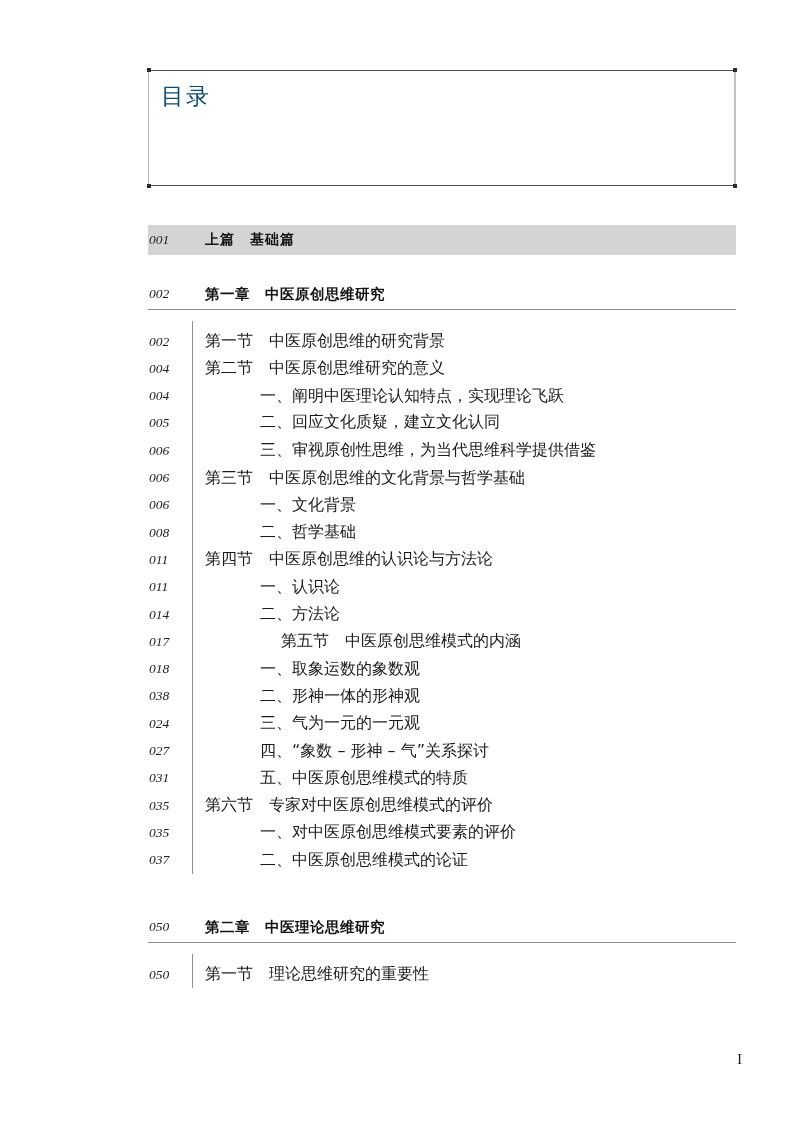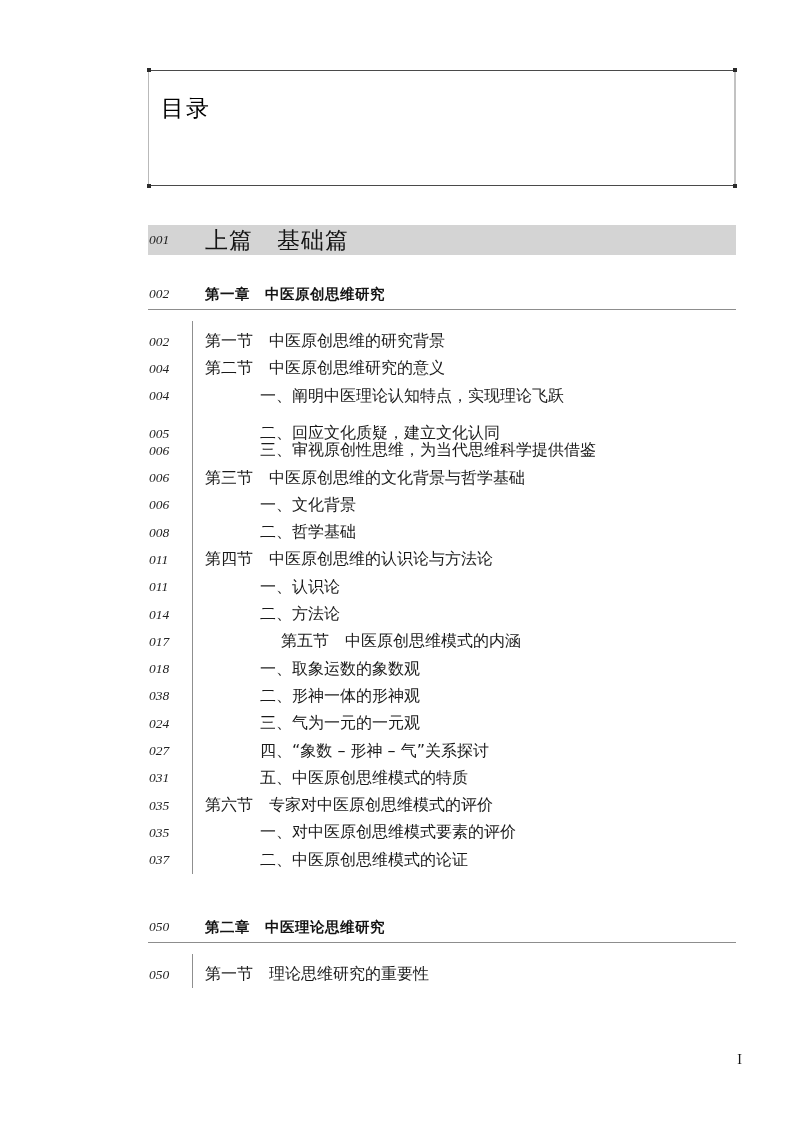"目录" .toc-title { color: #000000 -> #0c4a6e; margin-top: 12px -> none }
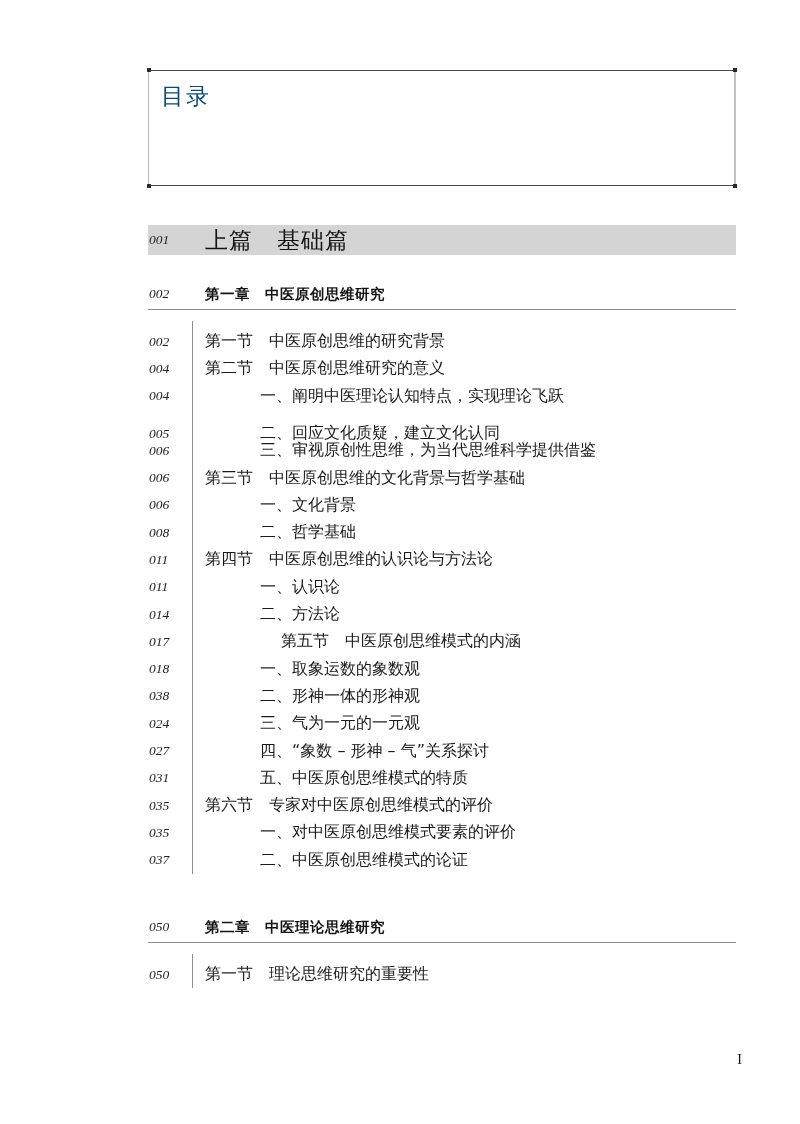"上篇 基础篇" .part-band .part-label { font-size: 23px -> 14px; font-weight: normal -> bold }
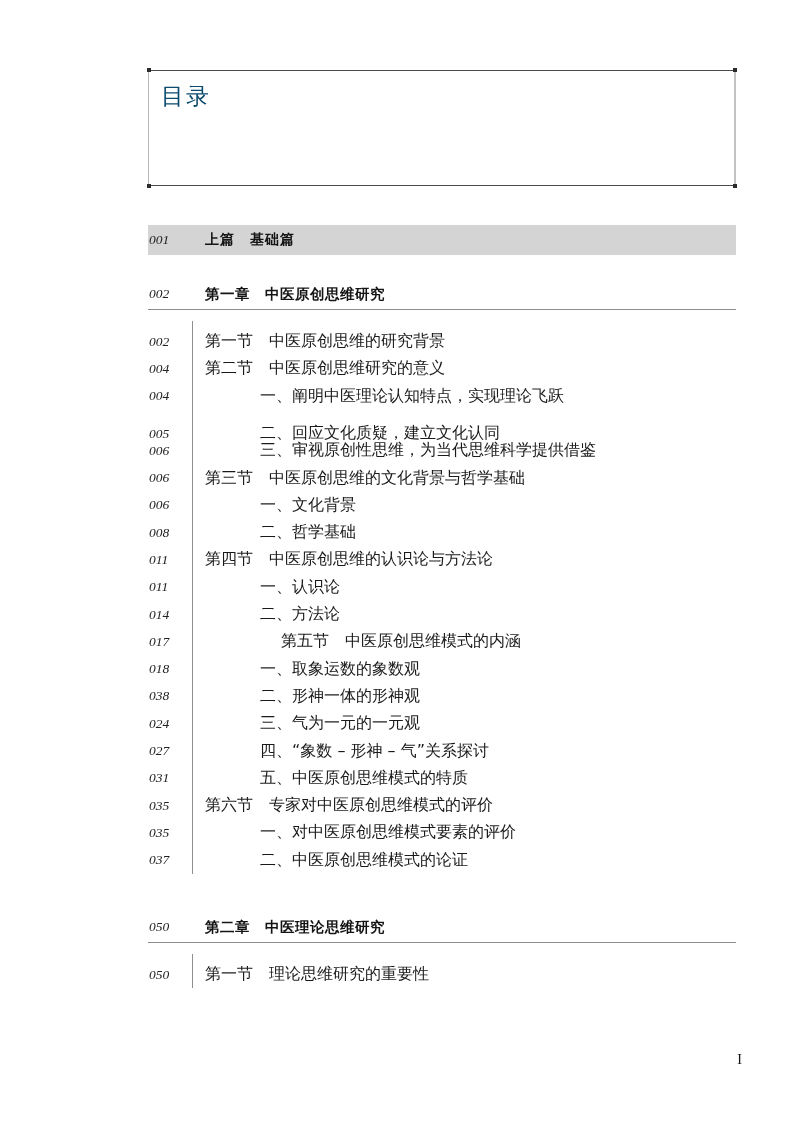"005" div.entry-row { top: 420px -> 409px }
